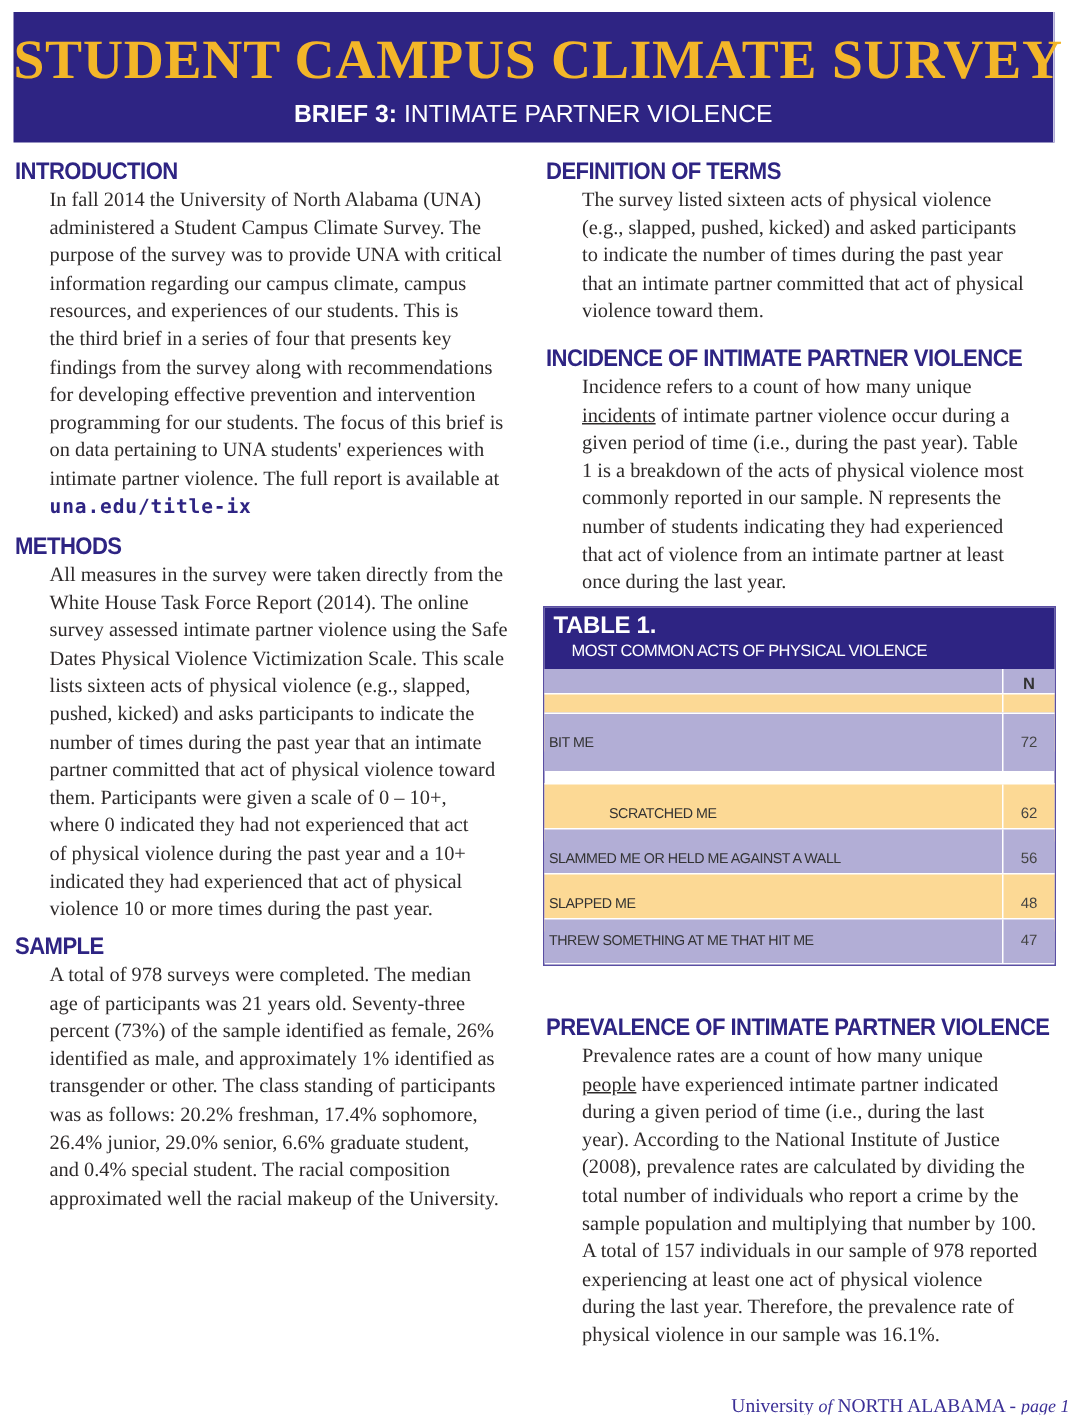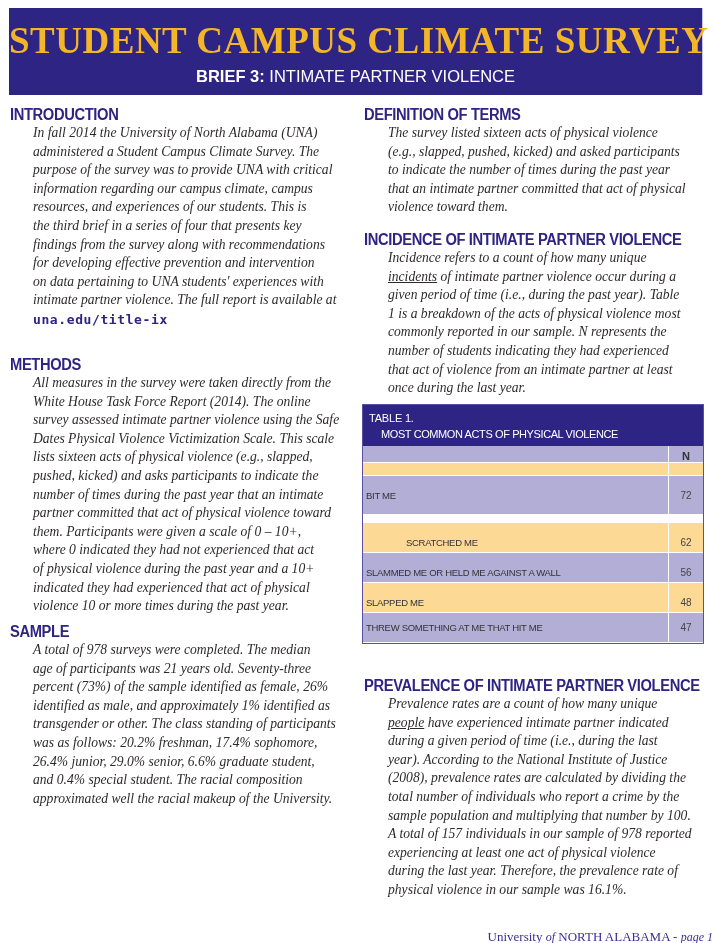"In fall 2014 the University" .body-text .line { font-style: italic -> none }
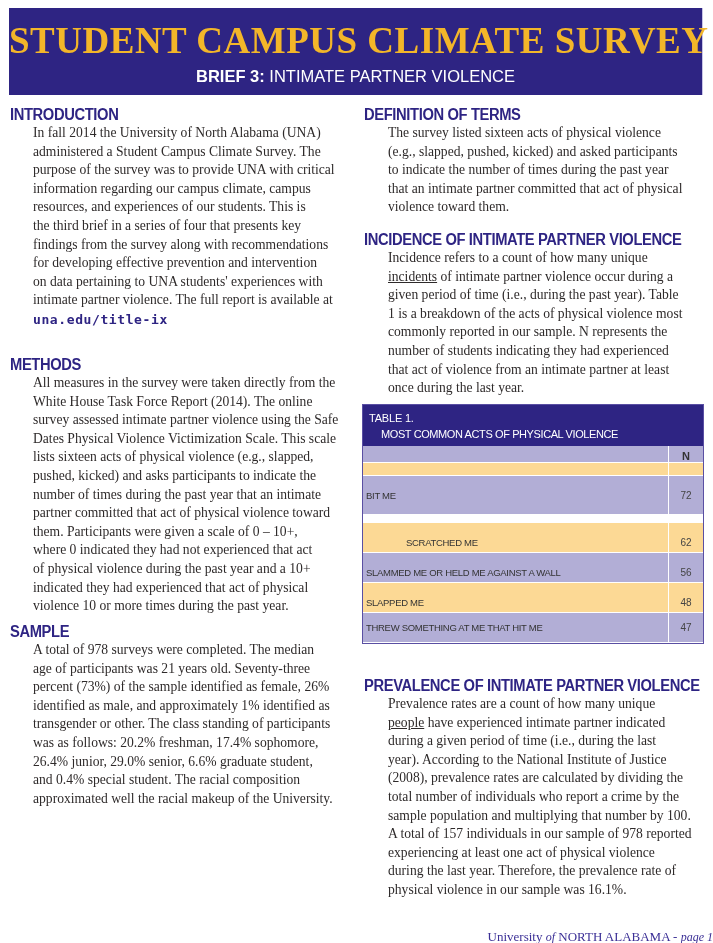"programming for our students. The" span.line { html: none -> <span>programming for our students. The focus of this brief is</span> }
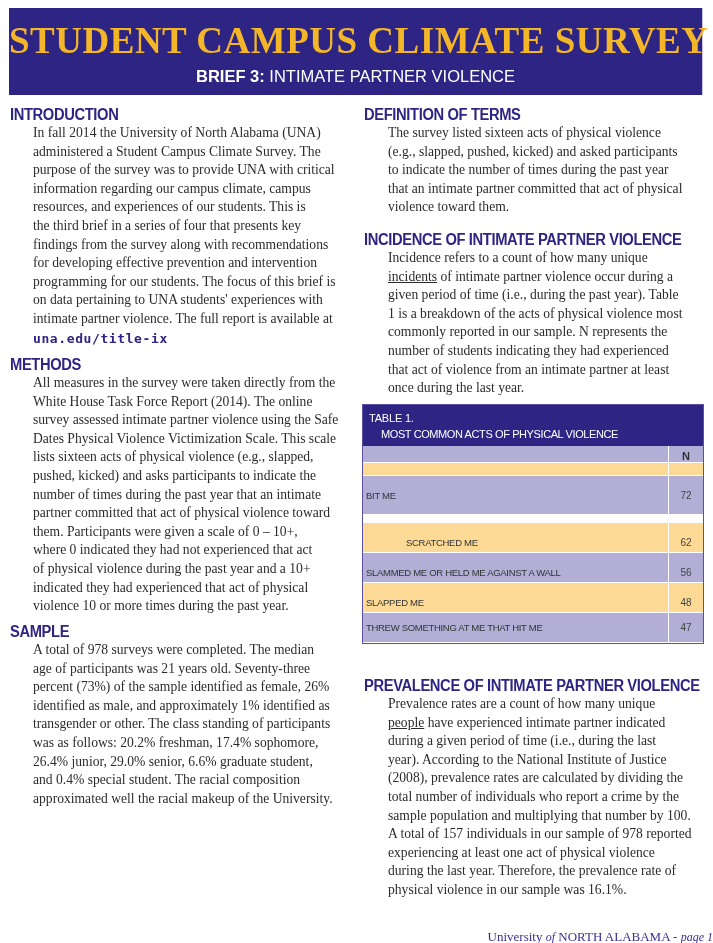"TABLE 1." .table-label { font-size: 11px -> 16px; font-weight: normal -> bold }
